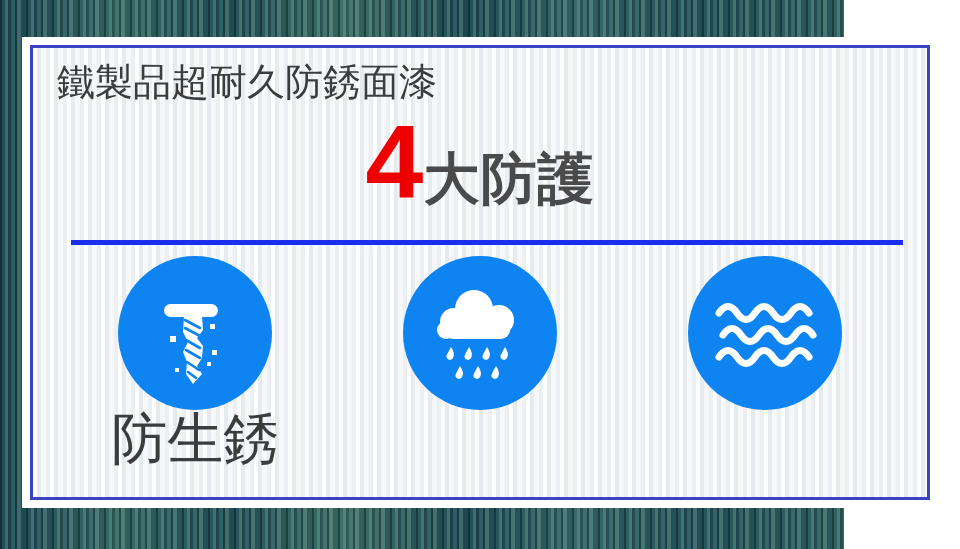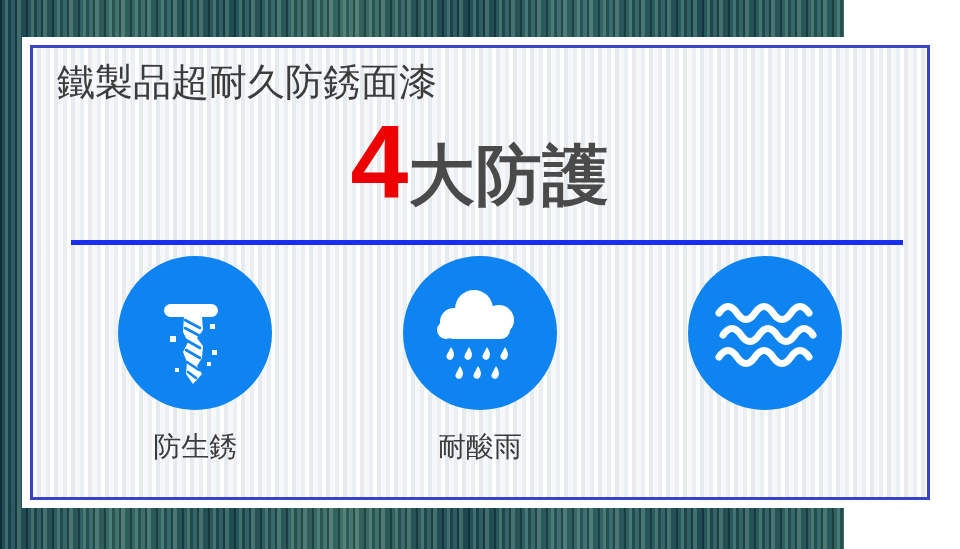"大防護" #headline-text { font-size: 66px -> 56px }
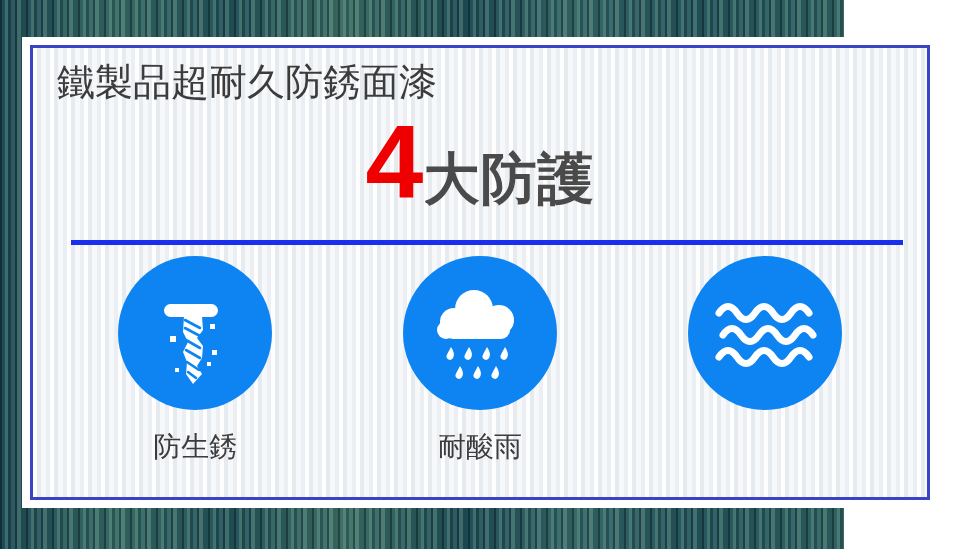"防生銹" .feature-label { font-size: 28px -> 56px; margin-top: 14px -> 6px }
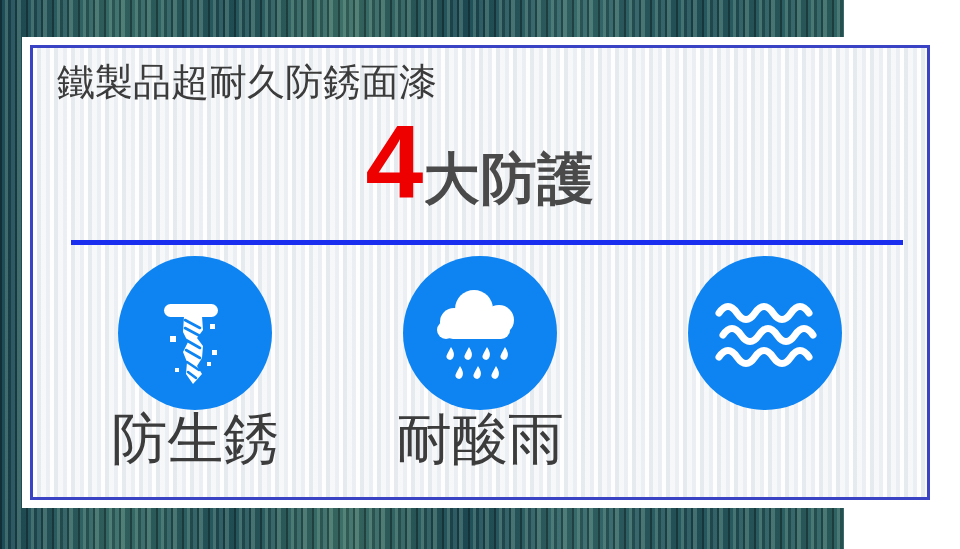"耐酸雨" div.feature-label { html: <div>耐酸雨</div> -> none }
